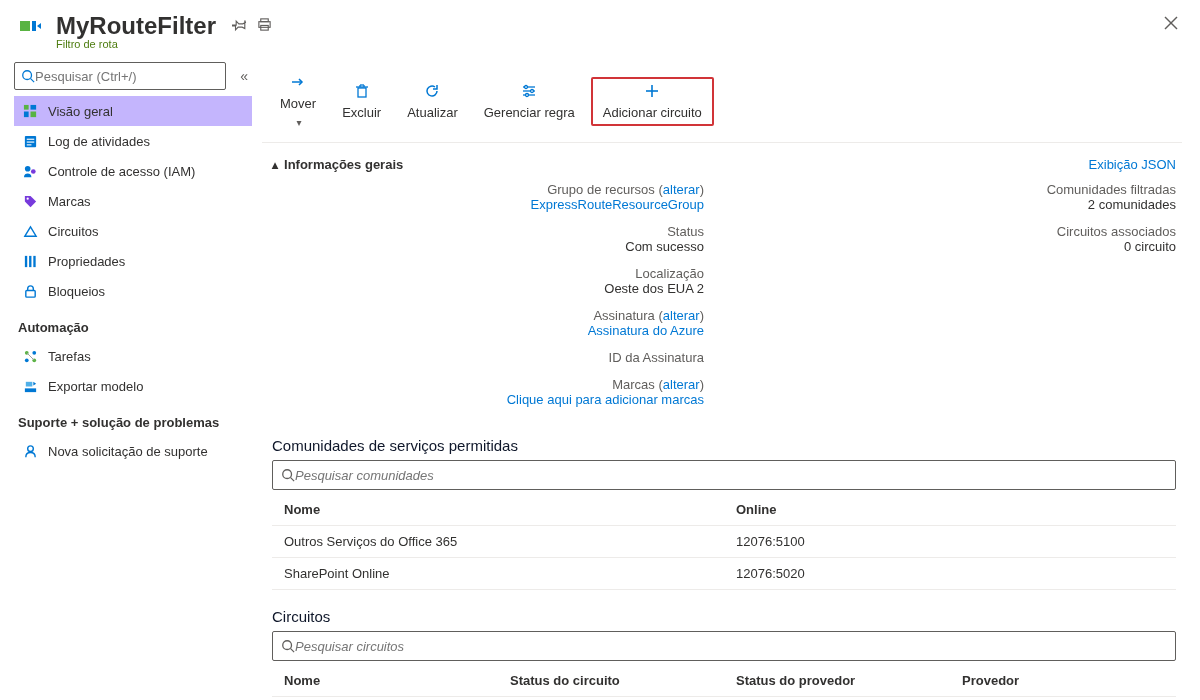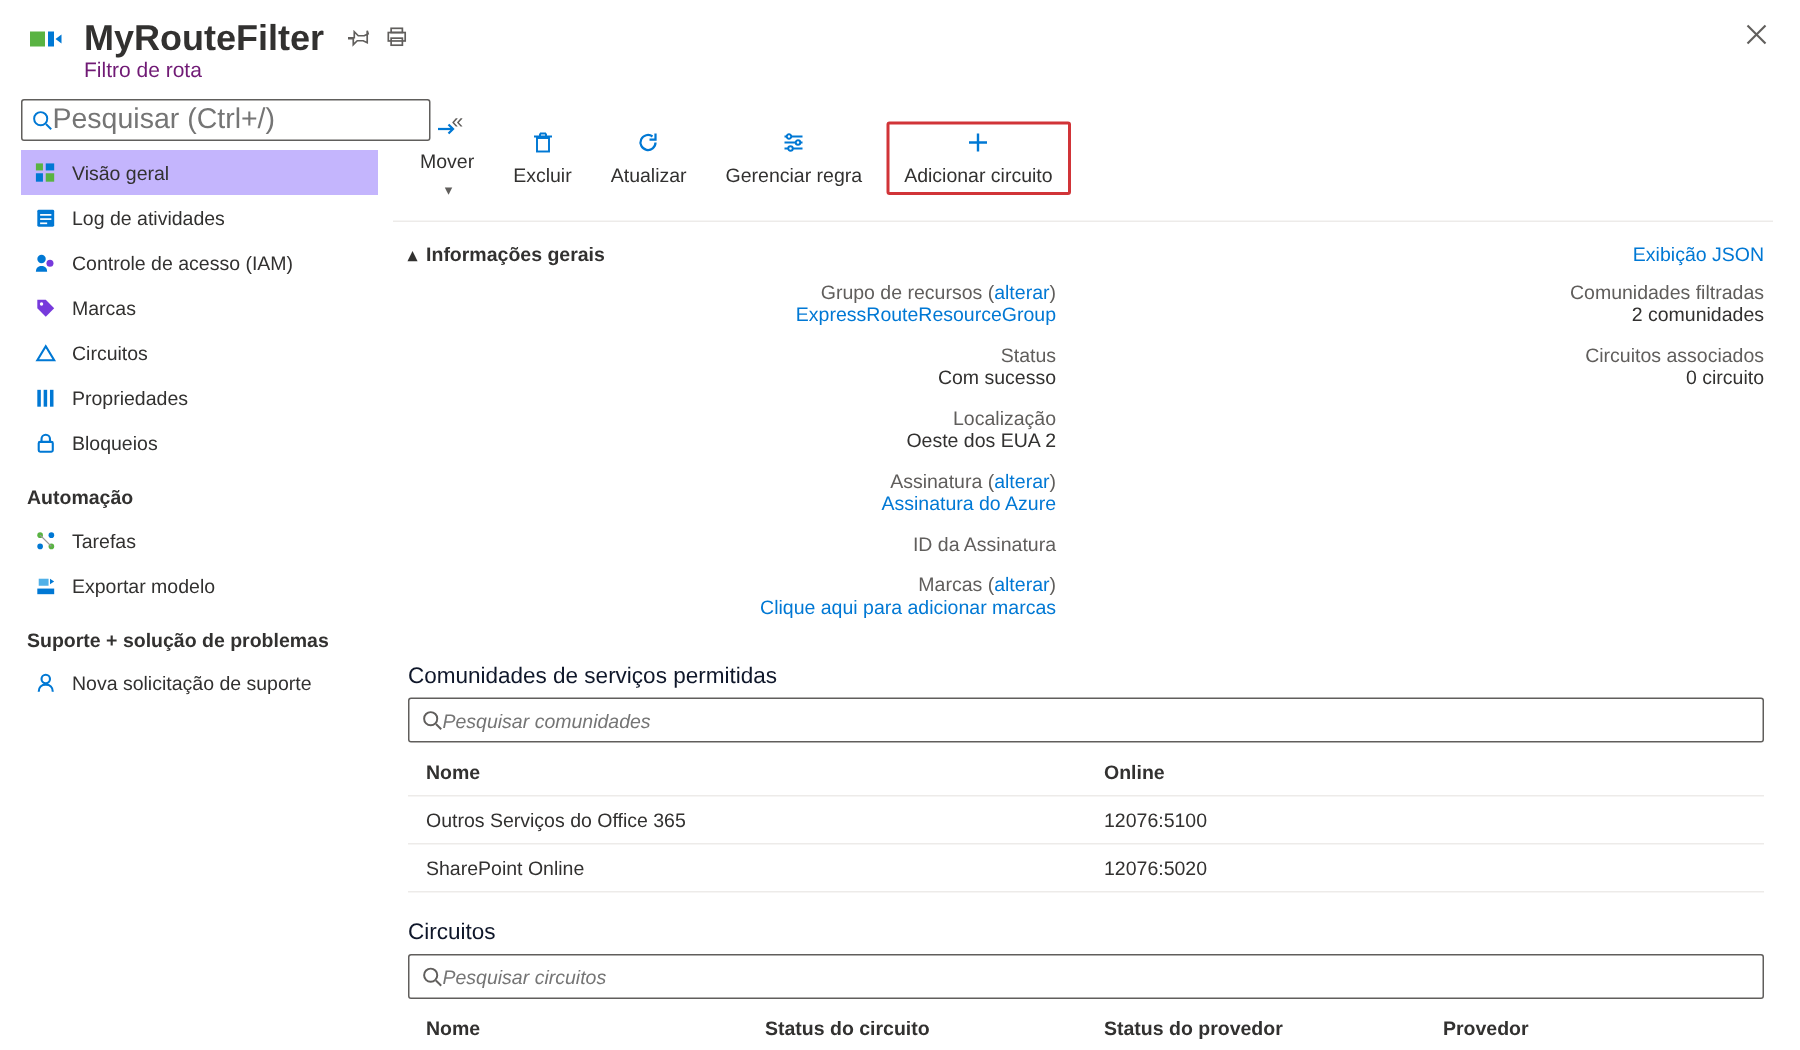"Filtro de rota" .header-sub { color: #701a75 -> #4d7c0f; font-size: 14px -> 11px }
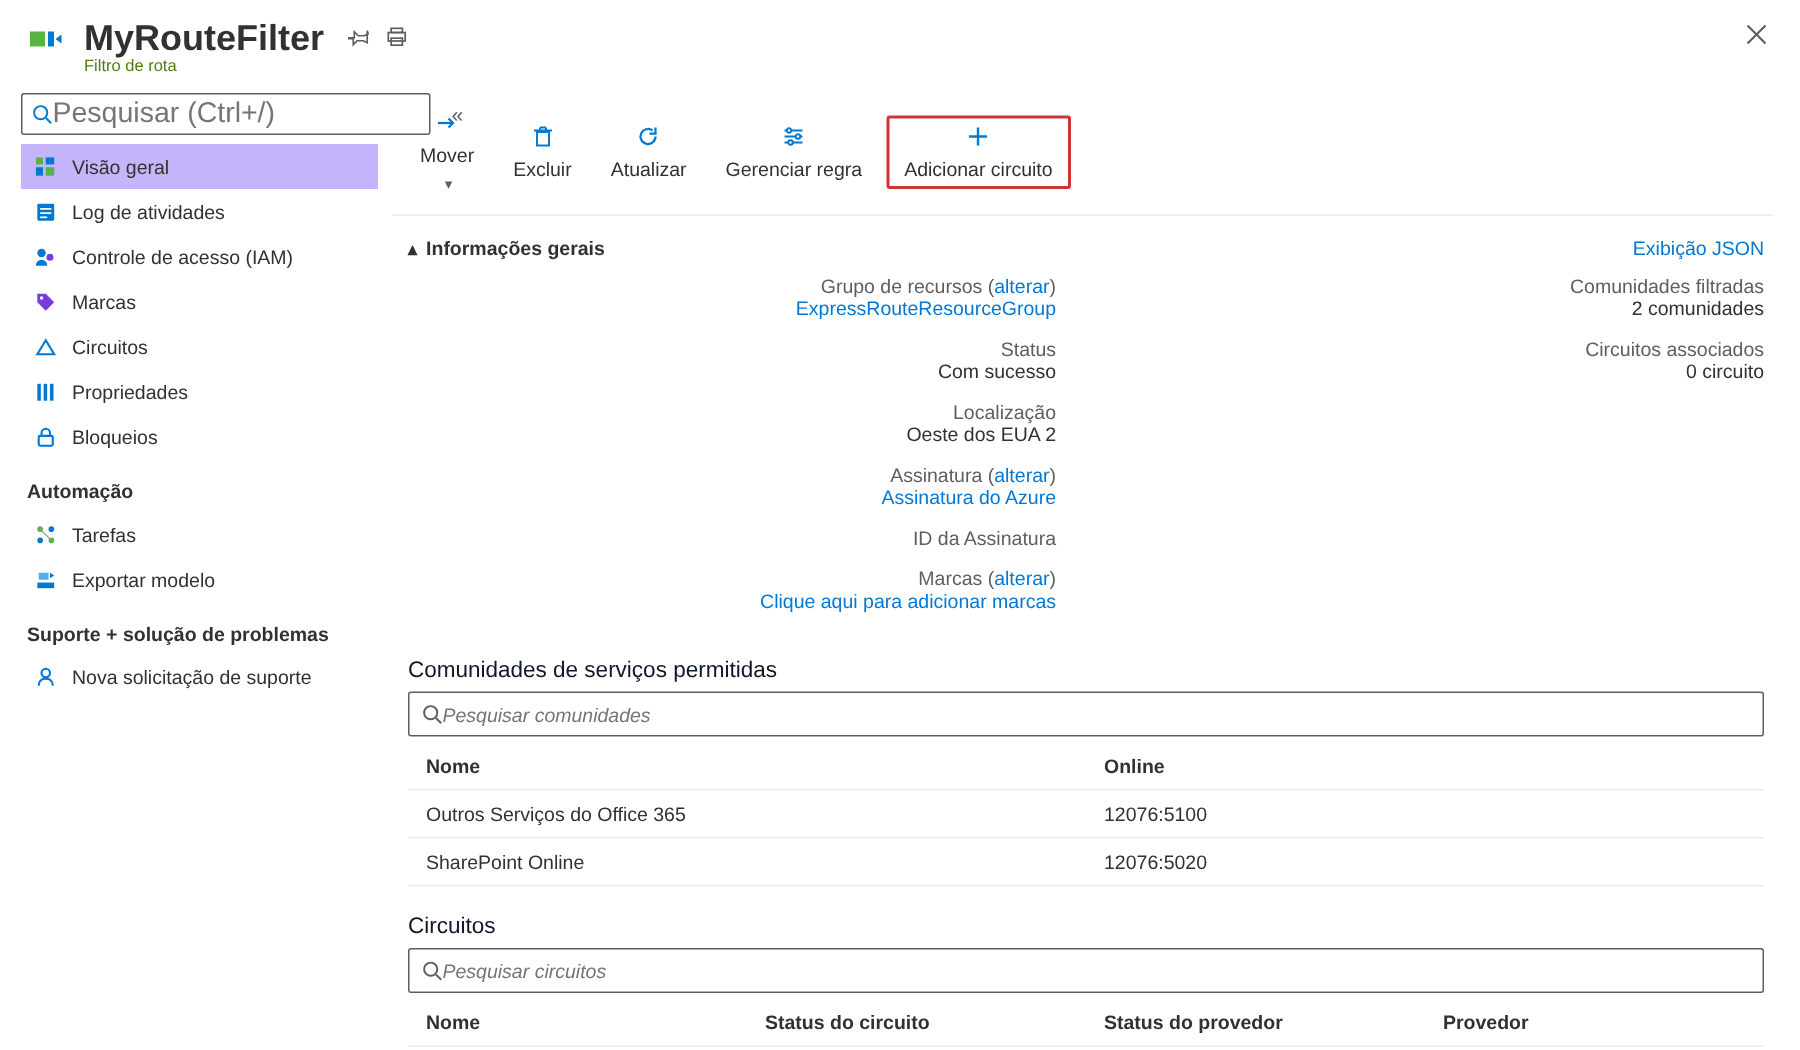"Pesquisar (Ctrl+/)" .search-box input { font-size: 19px -> 13px }
